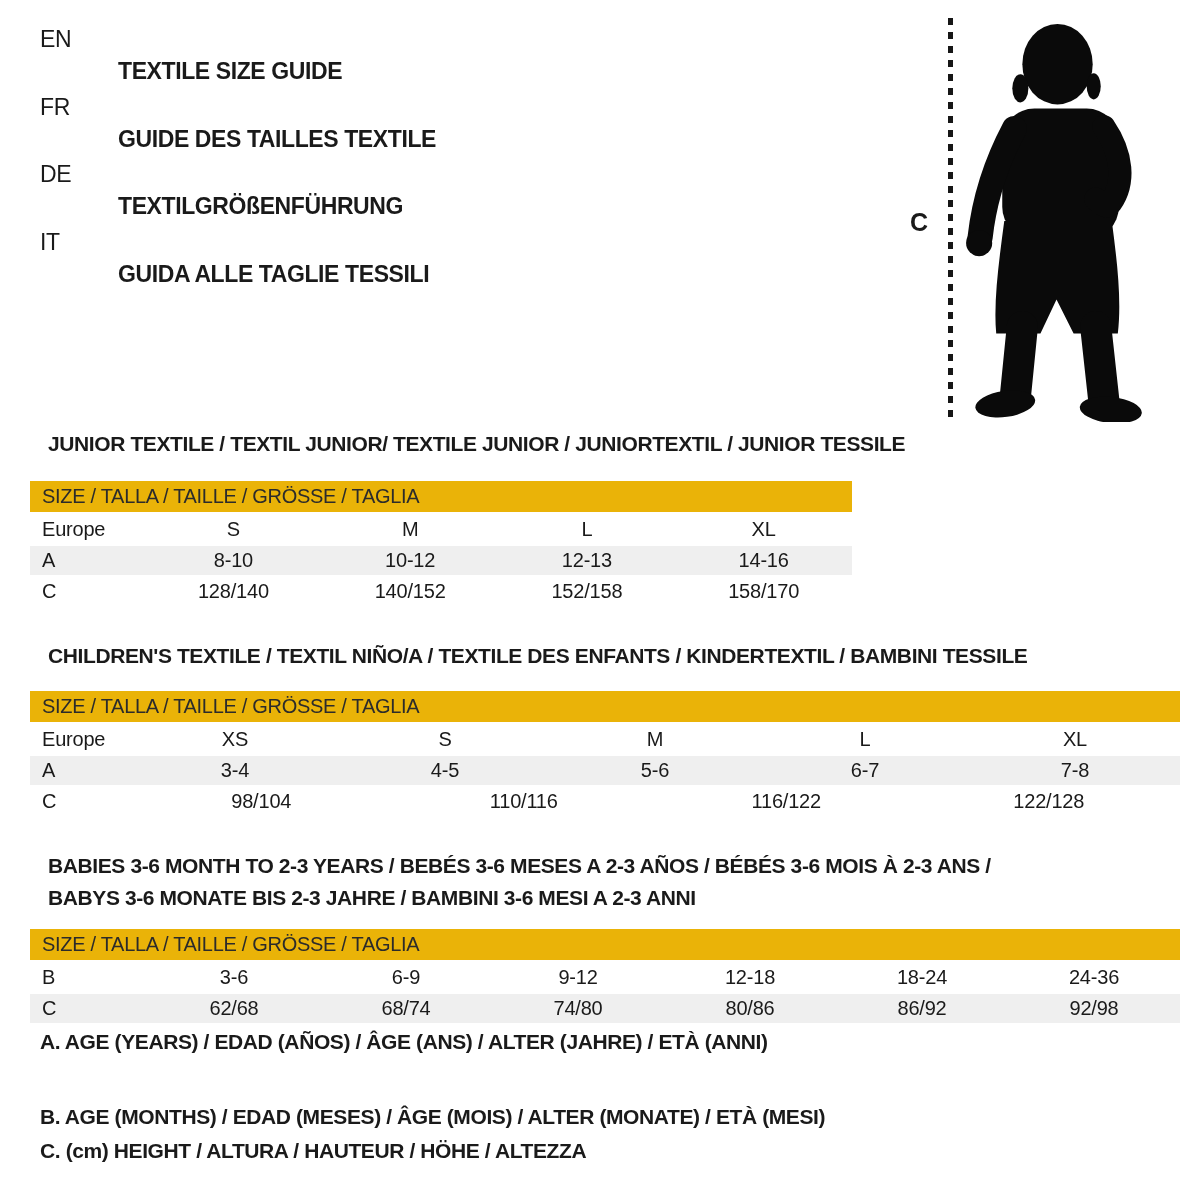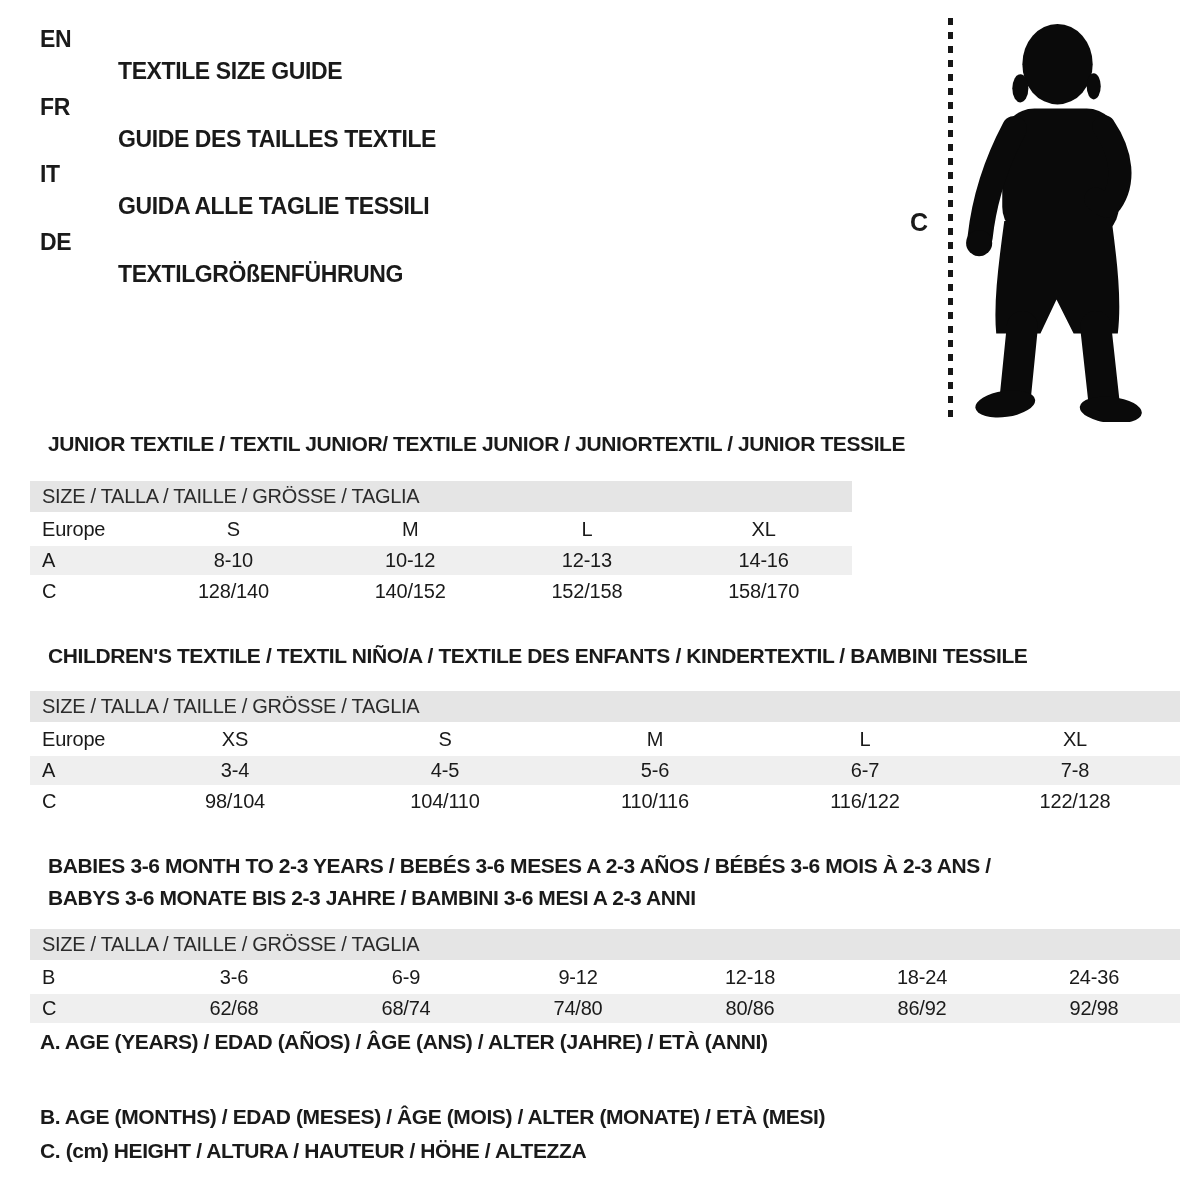"EN" .lang-code { font-weight: 700 -> 400 }
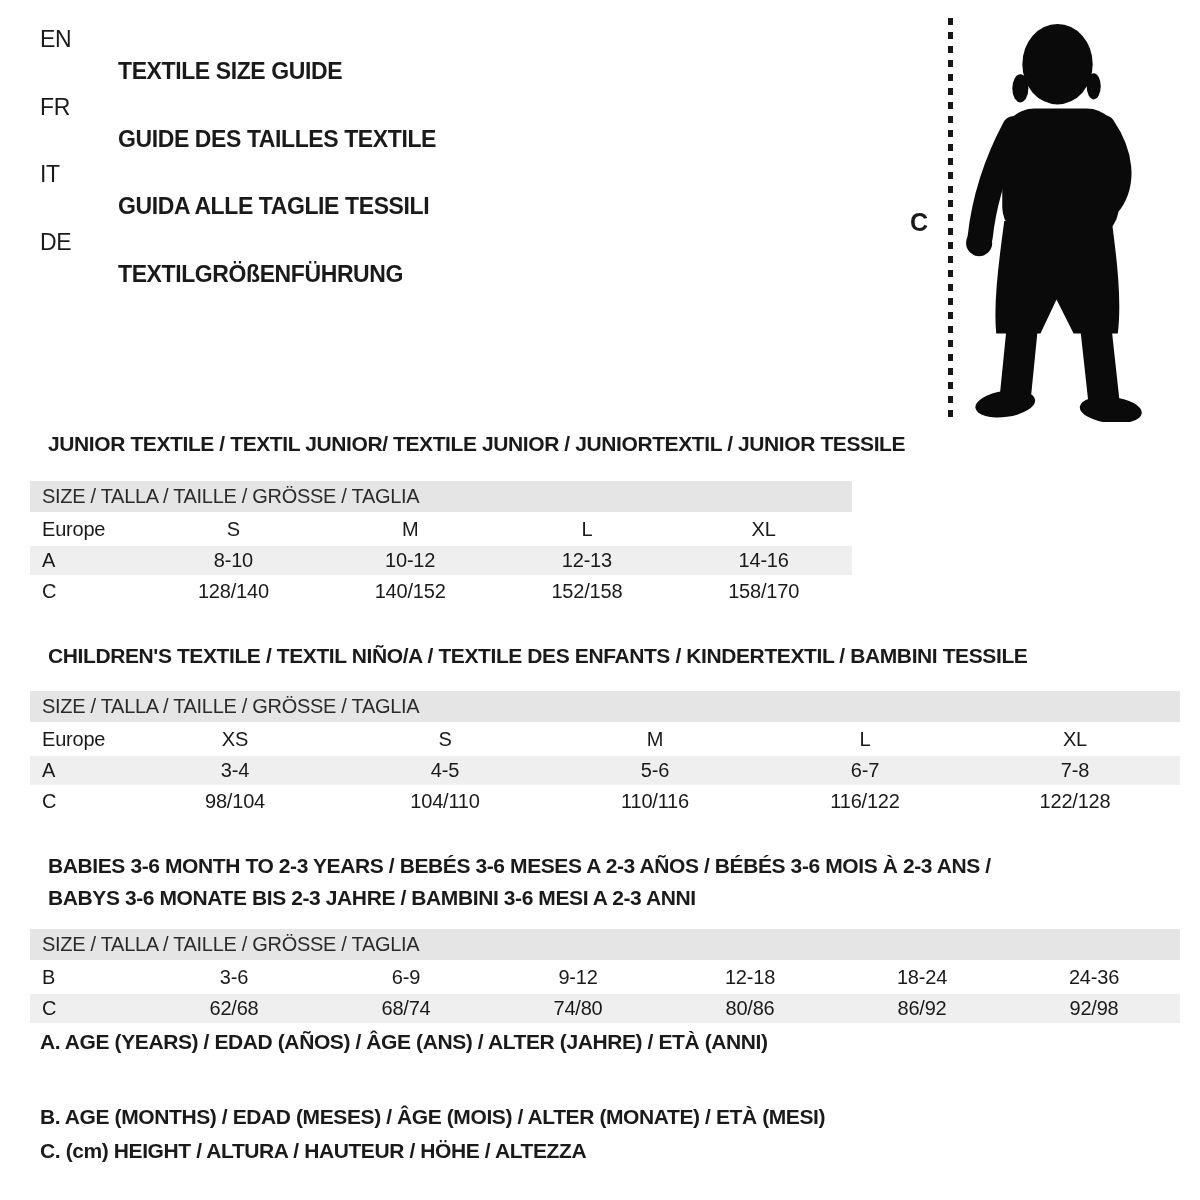"IT" div.lang-row { order: before "DE" -> after "DE" }
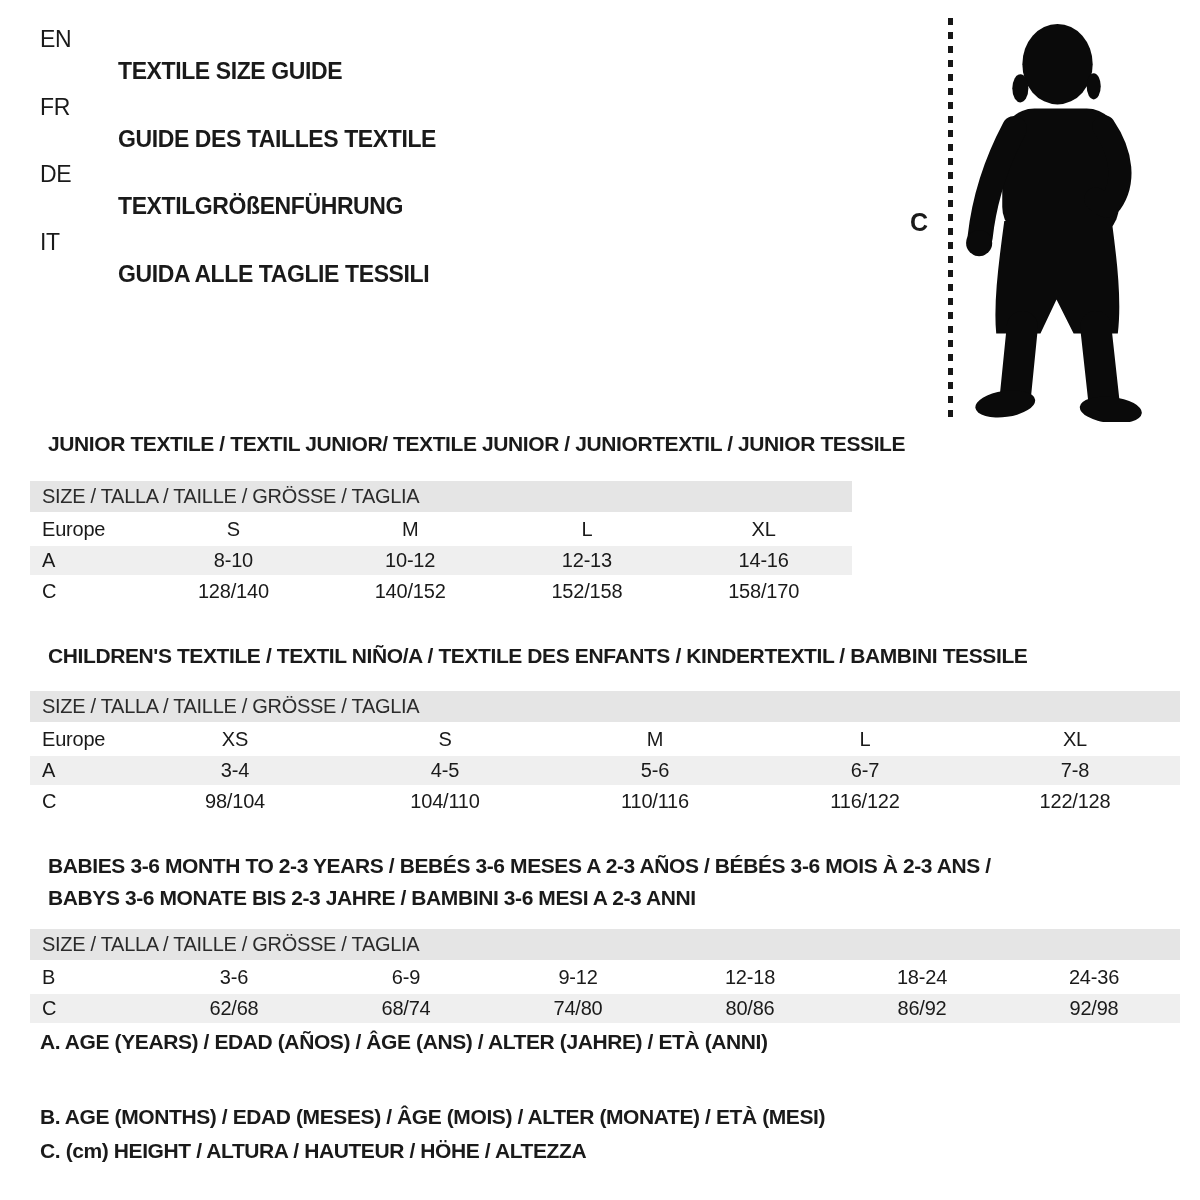"SIZE / TALLA / TAILLE" .size-bar { background: #e5e5e5 -> #eab308 }
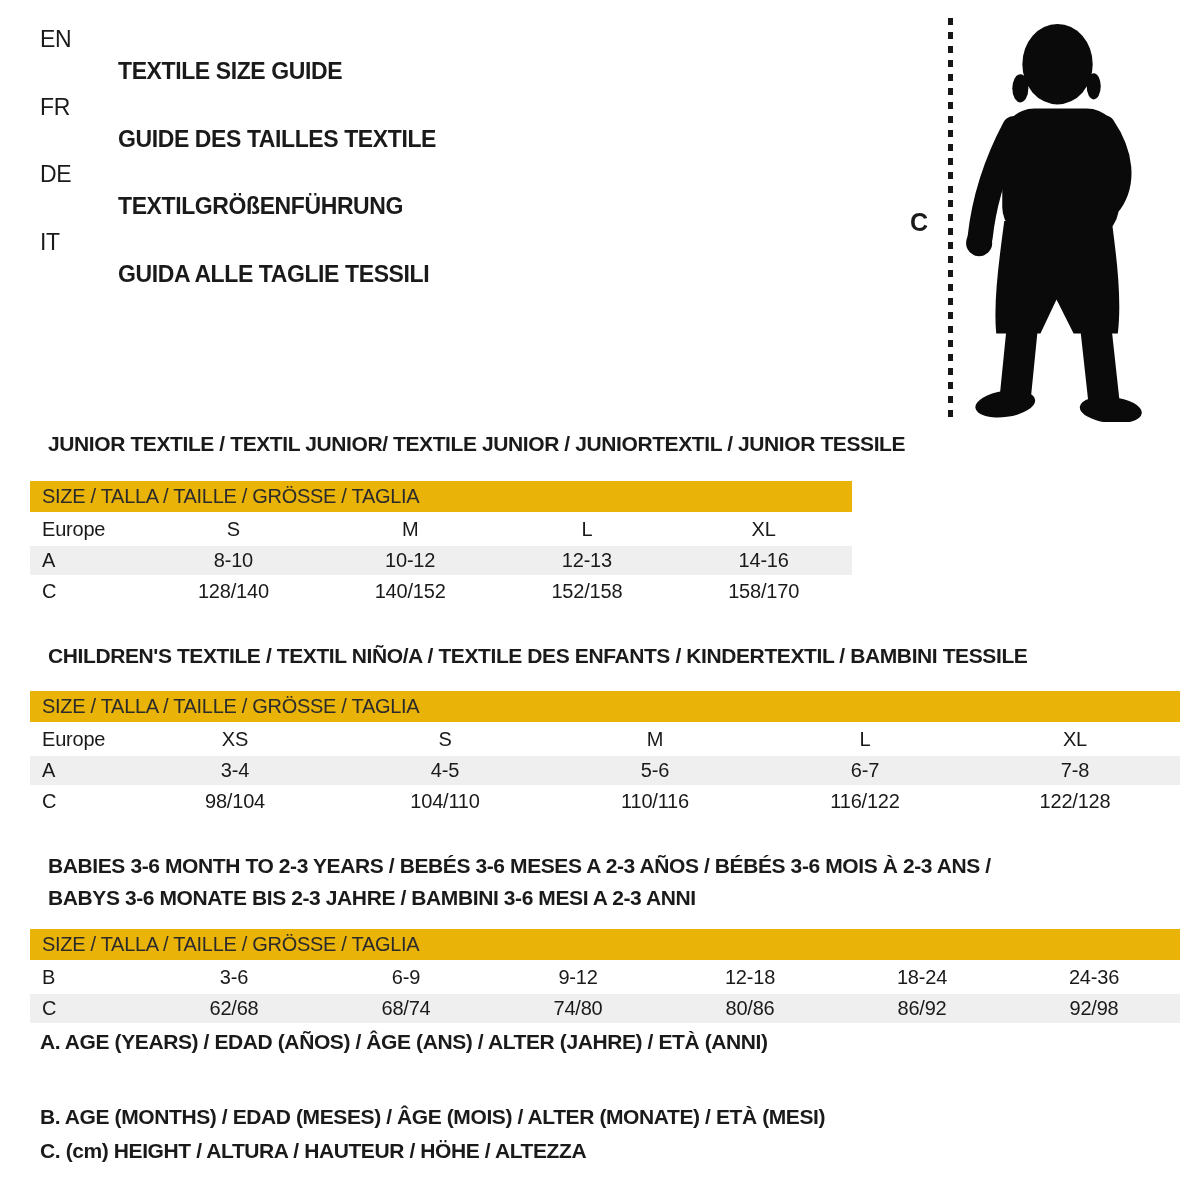"104/110" span.tcell { html: <span>104/110</span> -> none }
